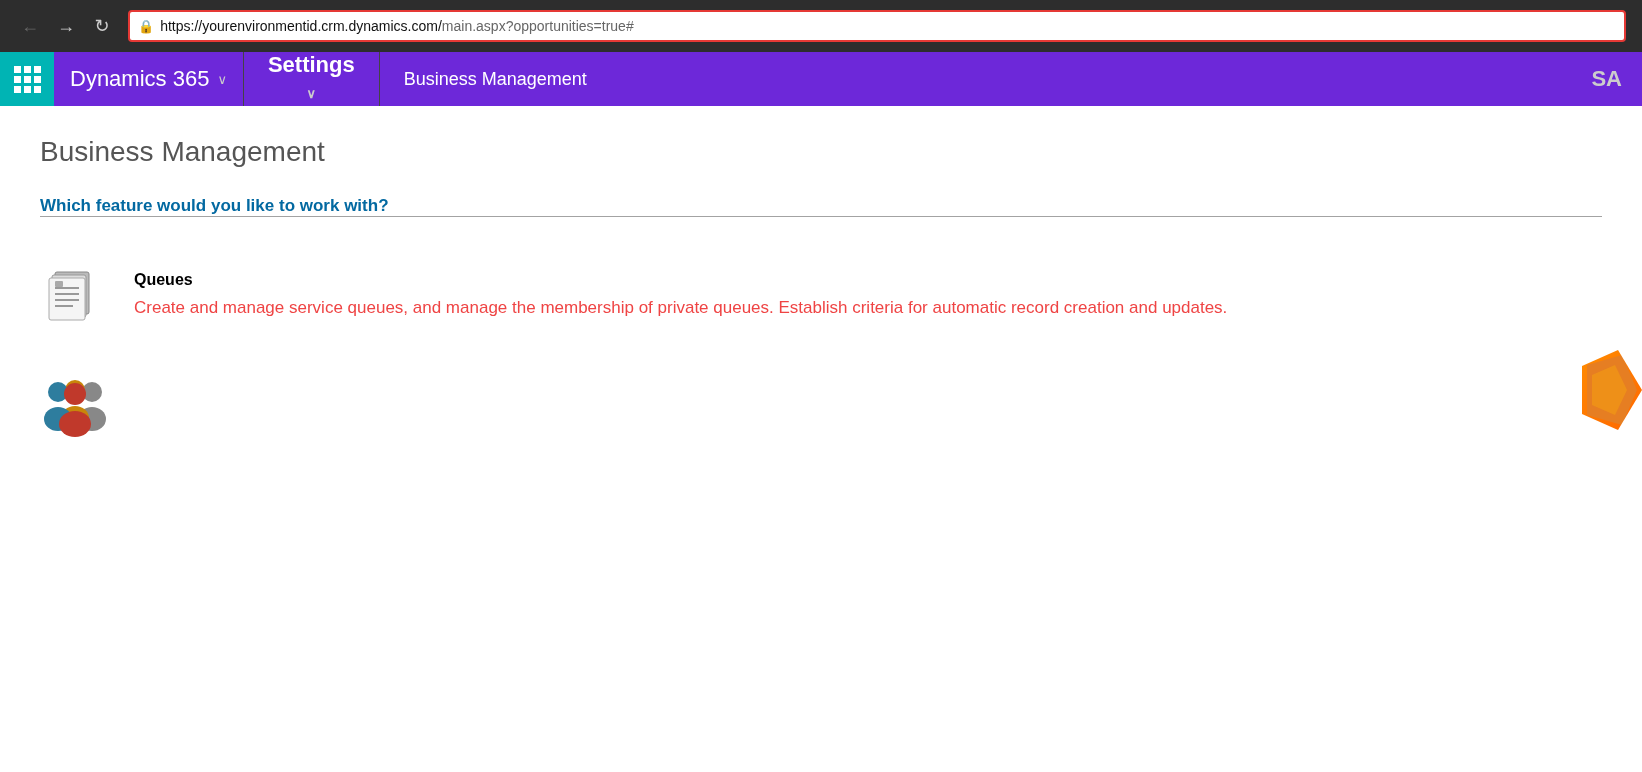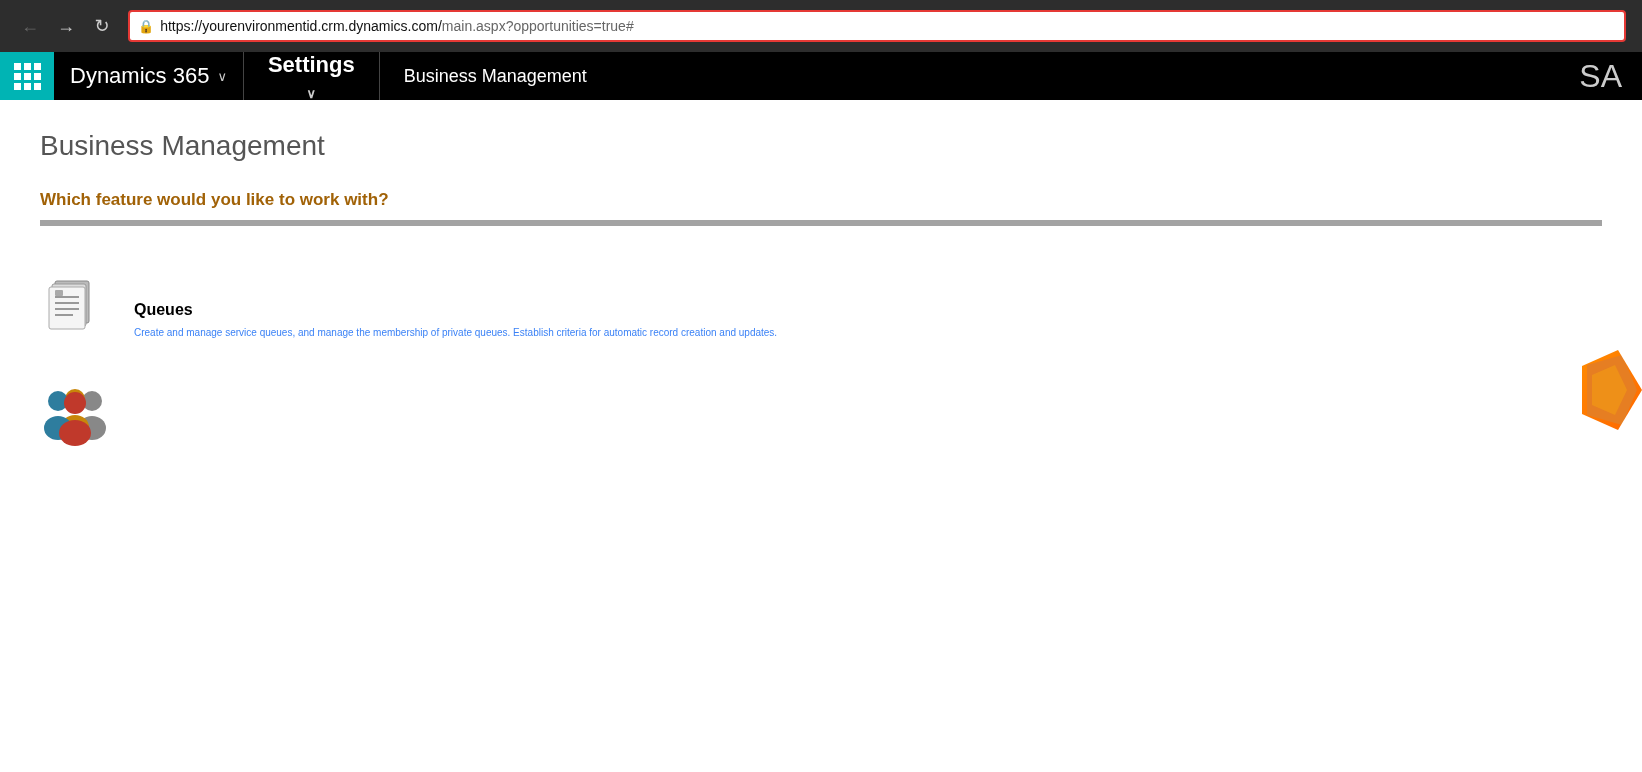"Dynamics 365" .app-header { background: #000000 -> #6d28d9; height: 48px -> 54px }
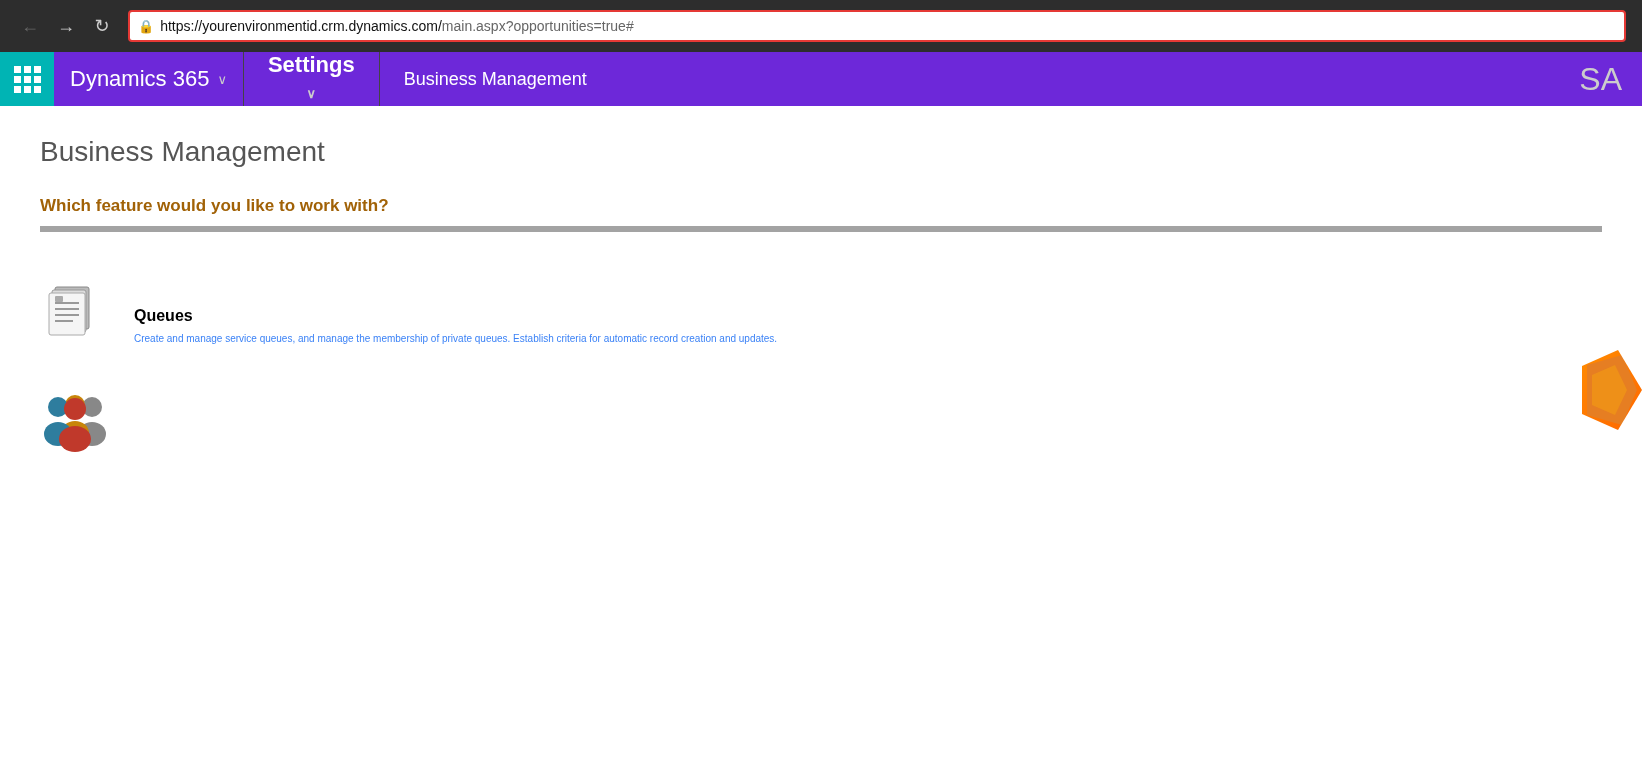"SA" .header-user { font-size: 32px -> 22px; font-weight: 400 -> 700 }
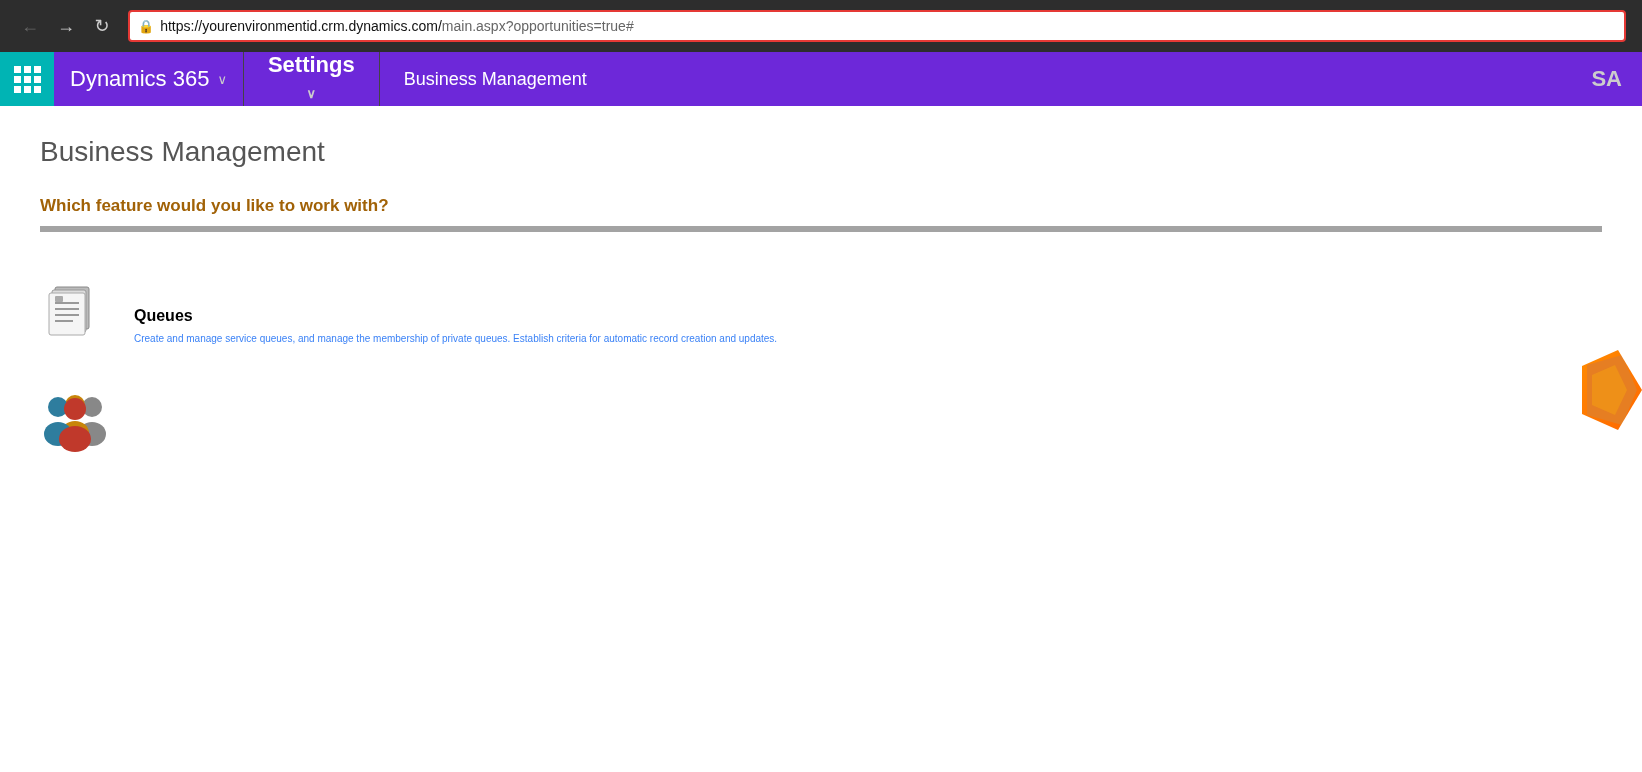"Which feature would you like" .feature-question { border-bottom: 6px solid #a3a3a3 -> 1px solid #a3a3a3; color: #a16207 -> #0369a1; padding-bottom: 10px -> none }
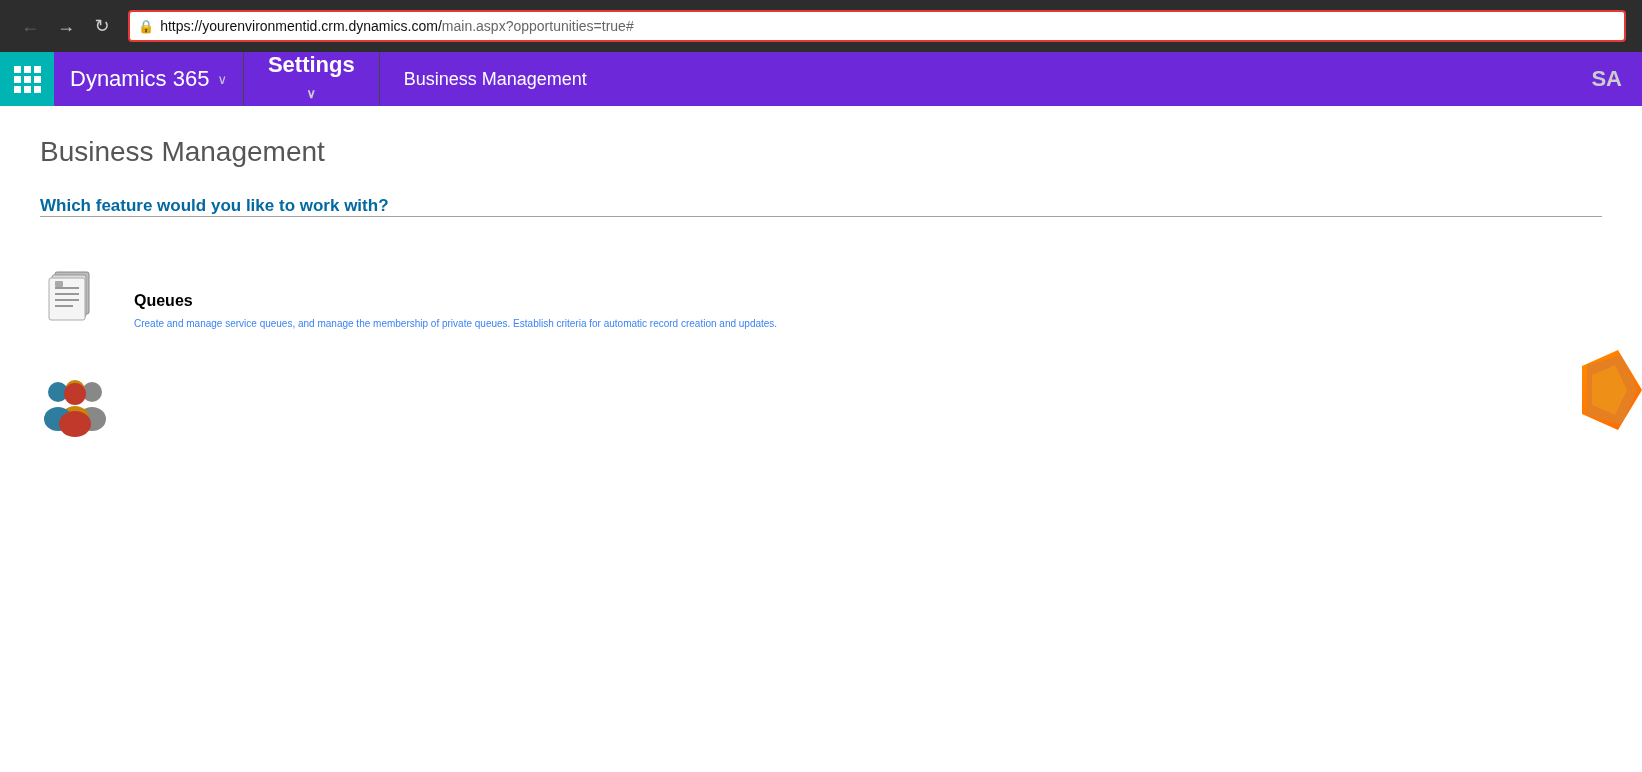"Queues" .feature-item { align-items: flex-end -> center }
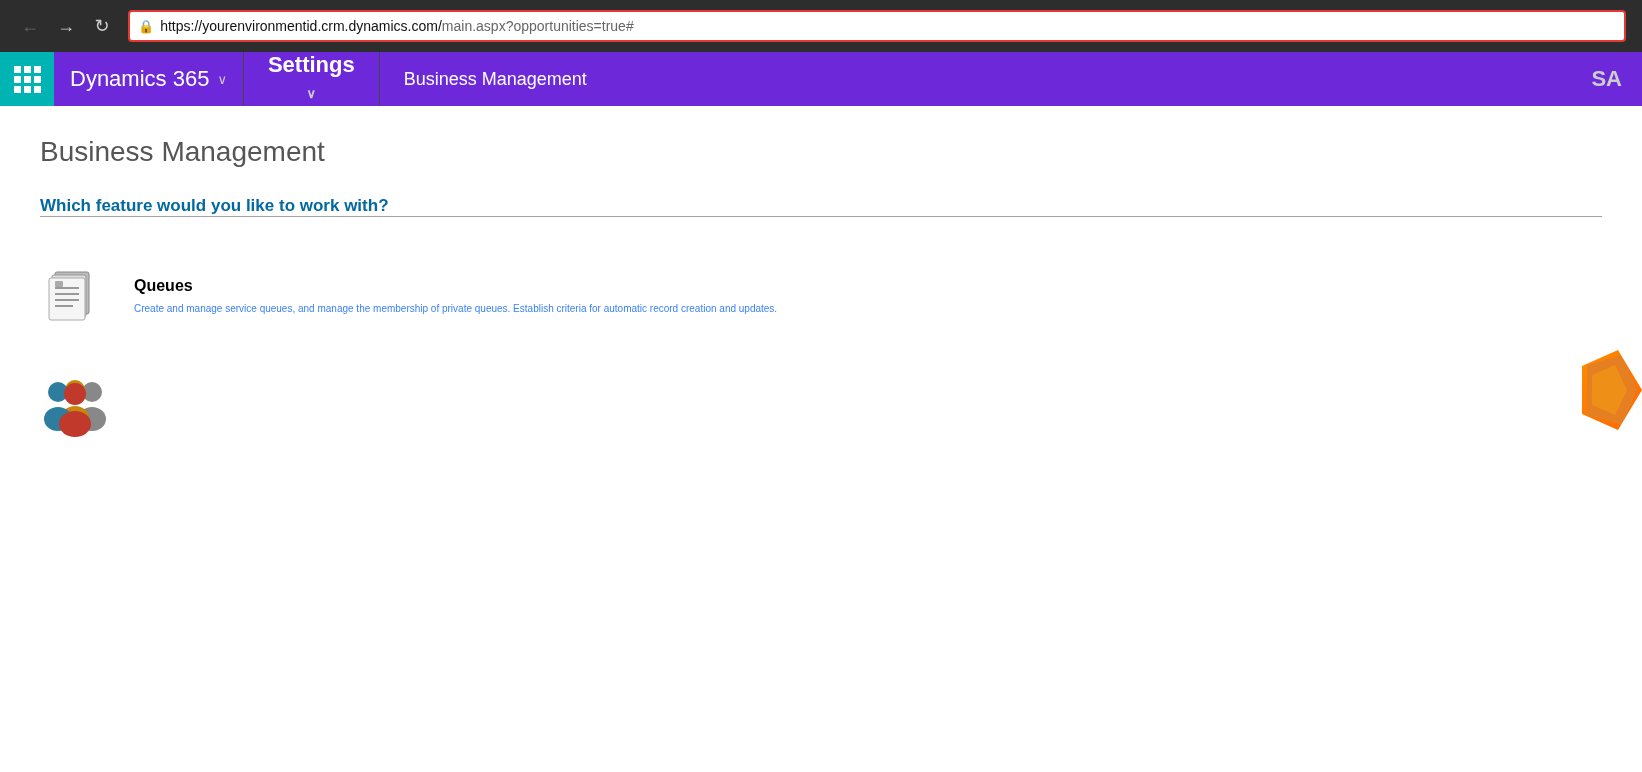"Create and manage service queues," .feature-text p { color: #3b82f6 -> #ef4444; font-size: 10px -> 17px }
